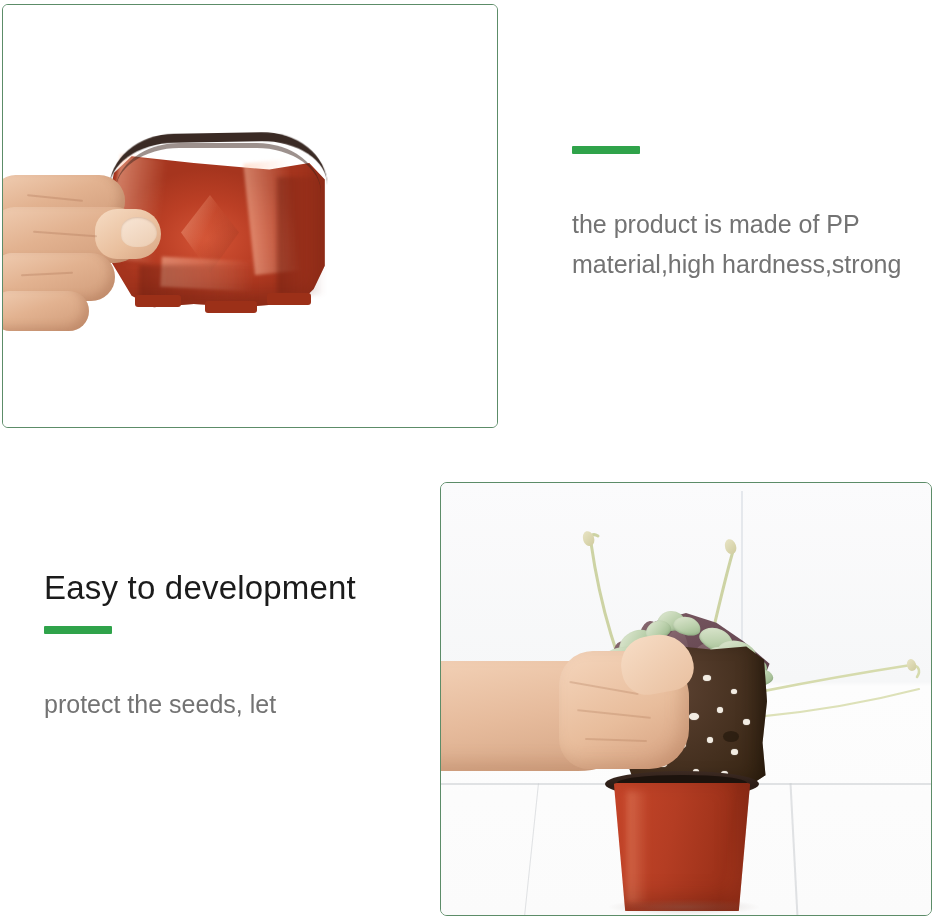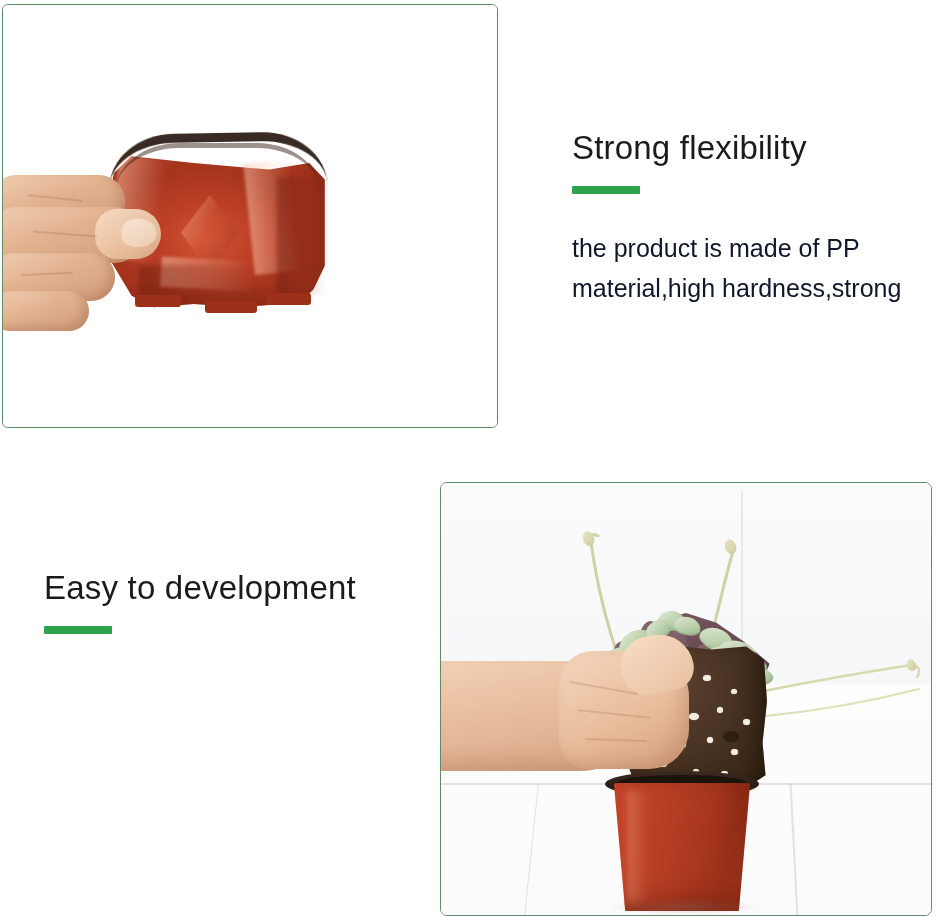"Strong flexibility" div.feature-title { html: <div>Strong flexibility</div> -> none }
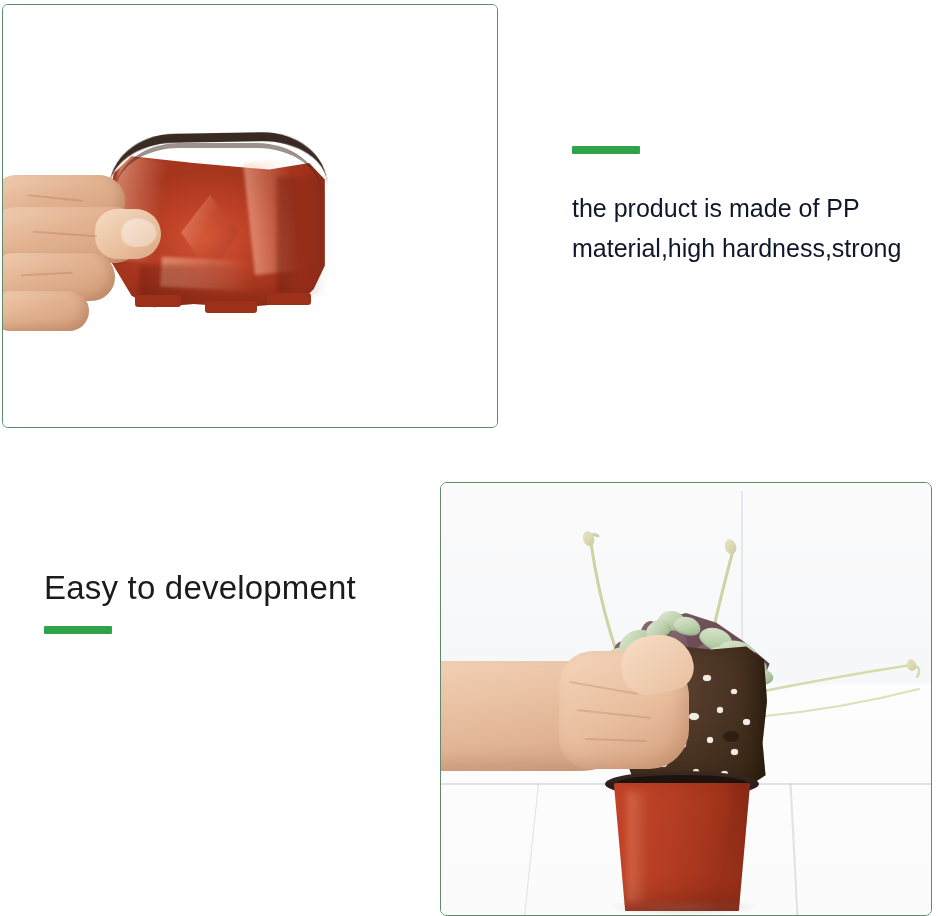"the product is made of" .feature-desc { color: #0f172a -> #737373; margin-top: 34px -> 50px }
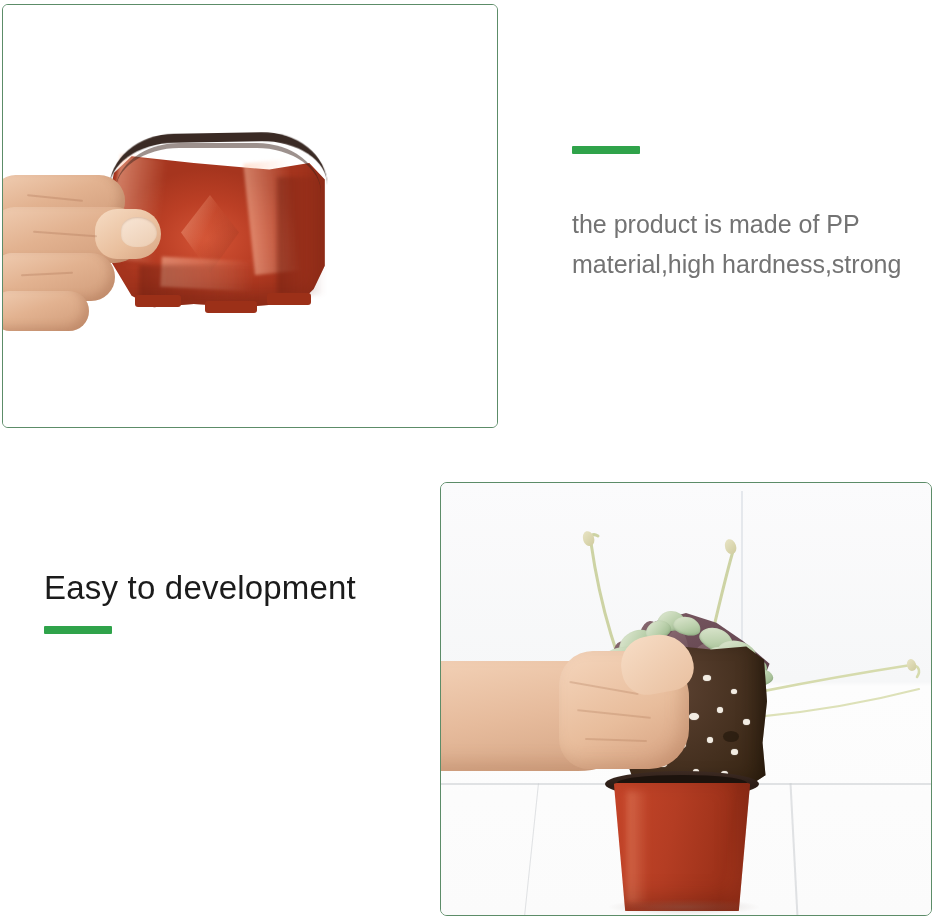"protect the seeds, let" span { html: none -> <span>protect the seeds, let</span> }
